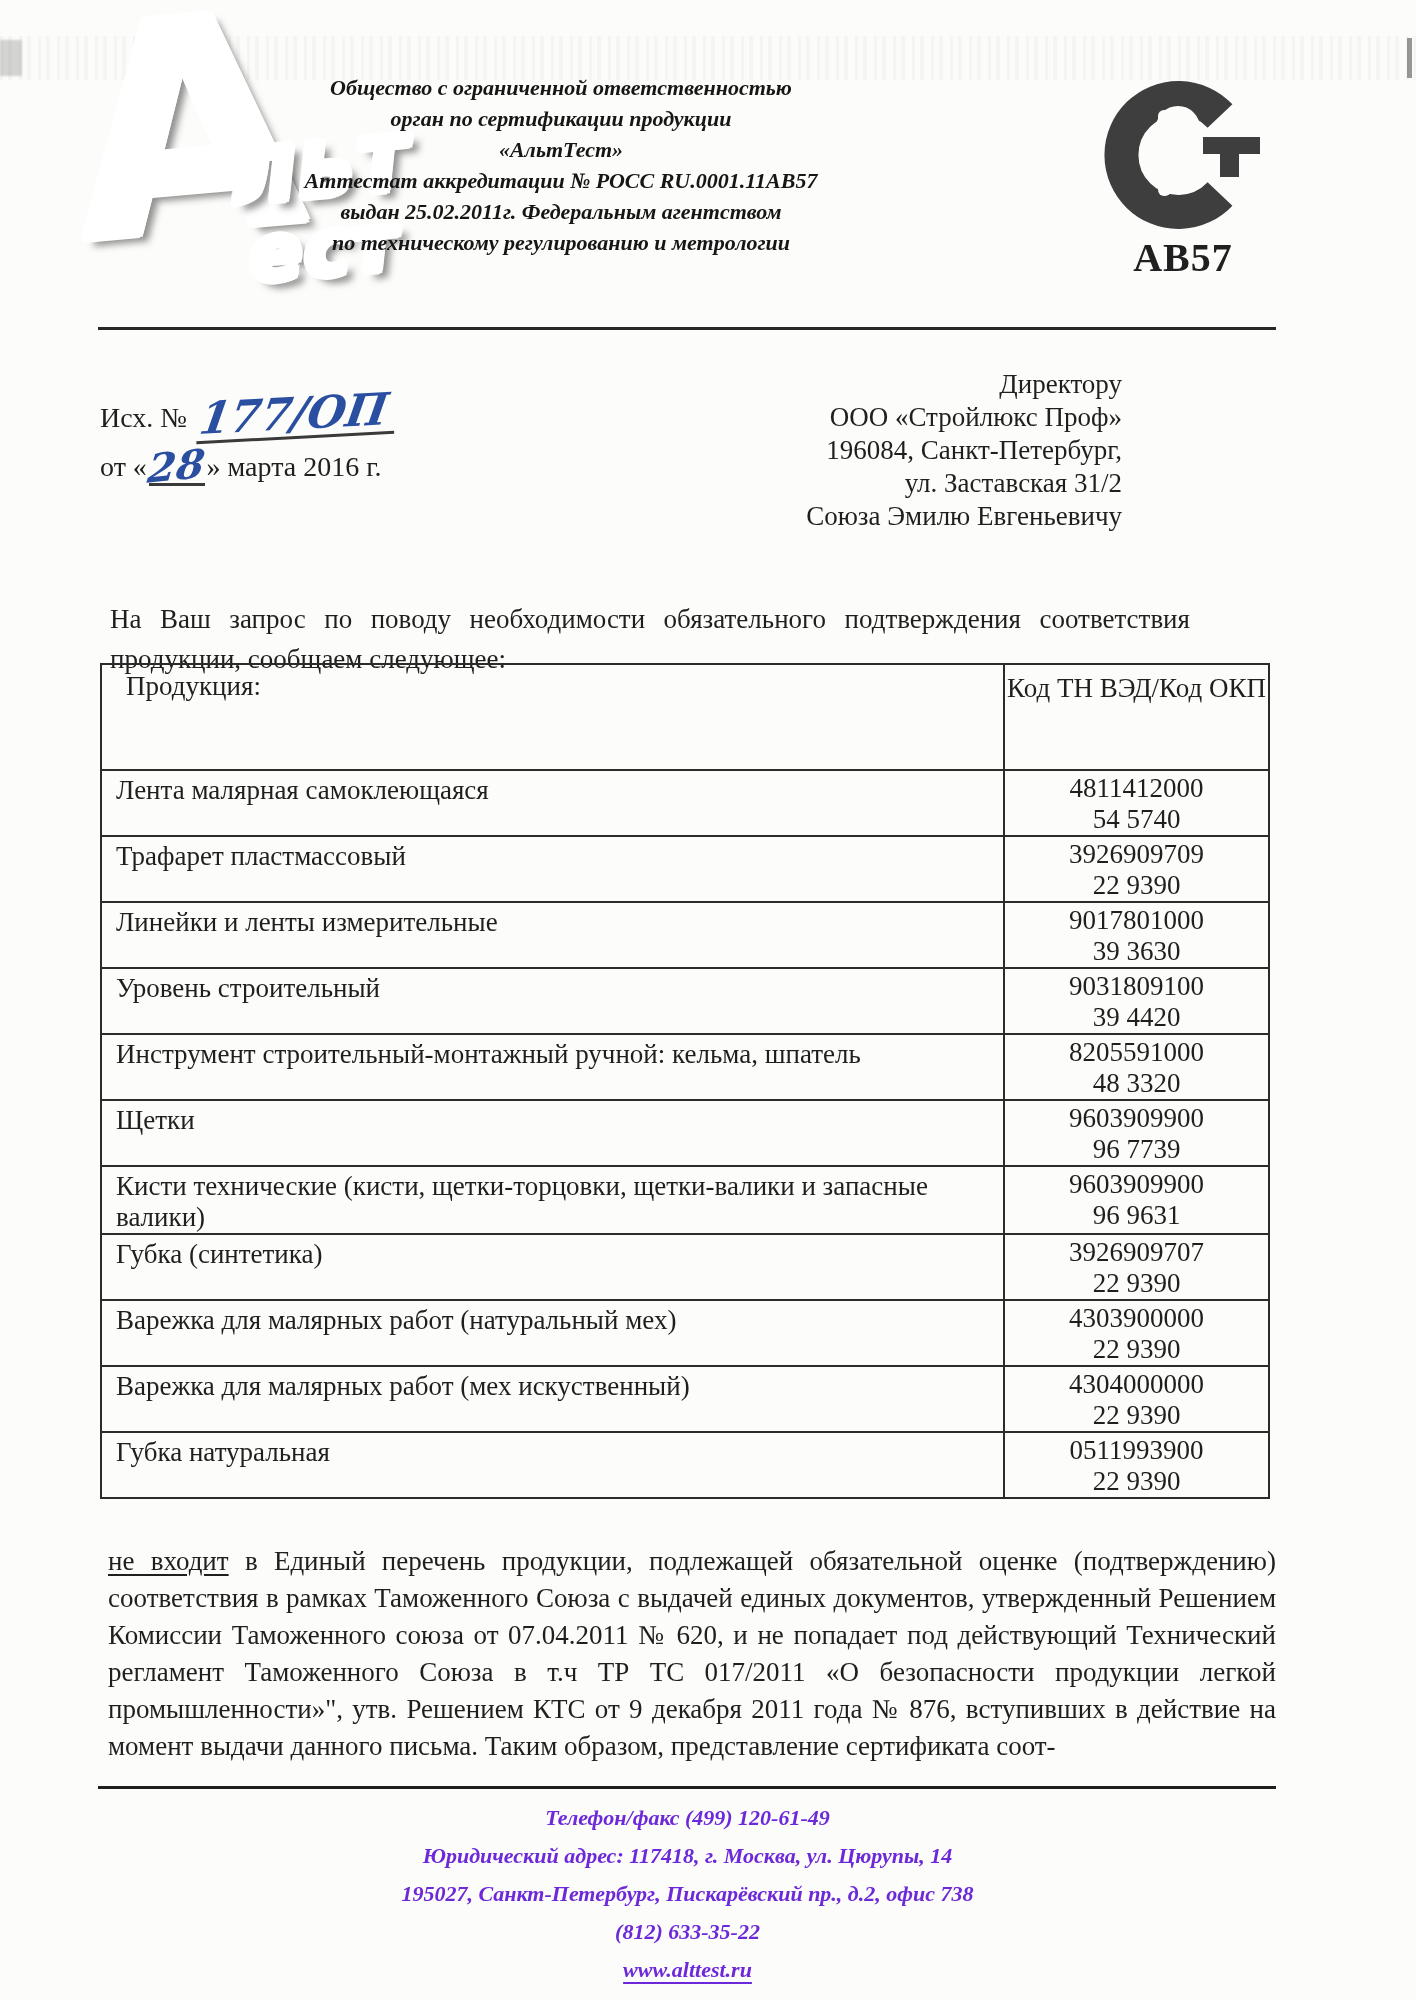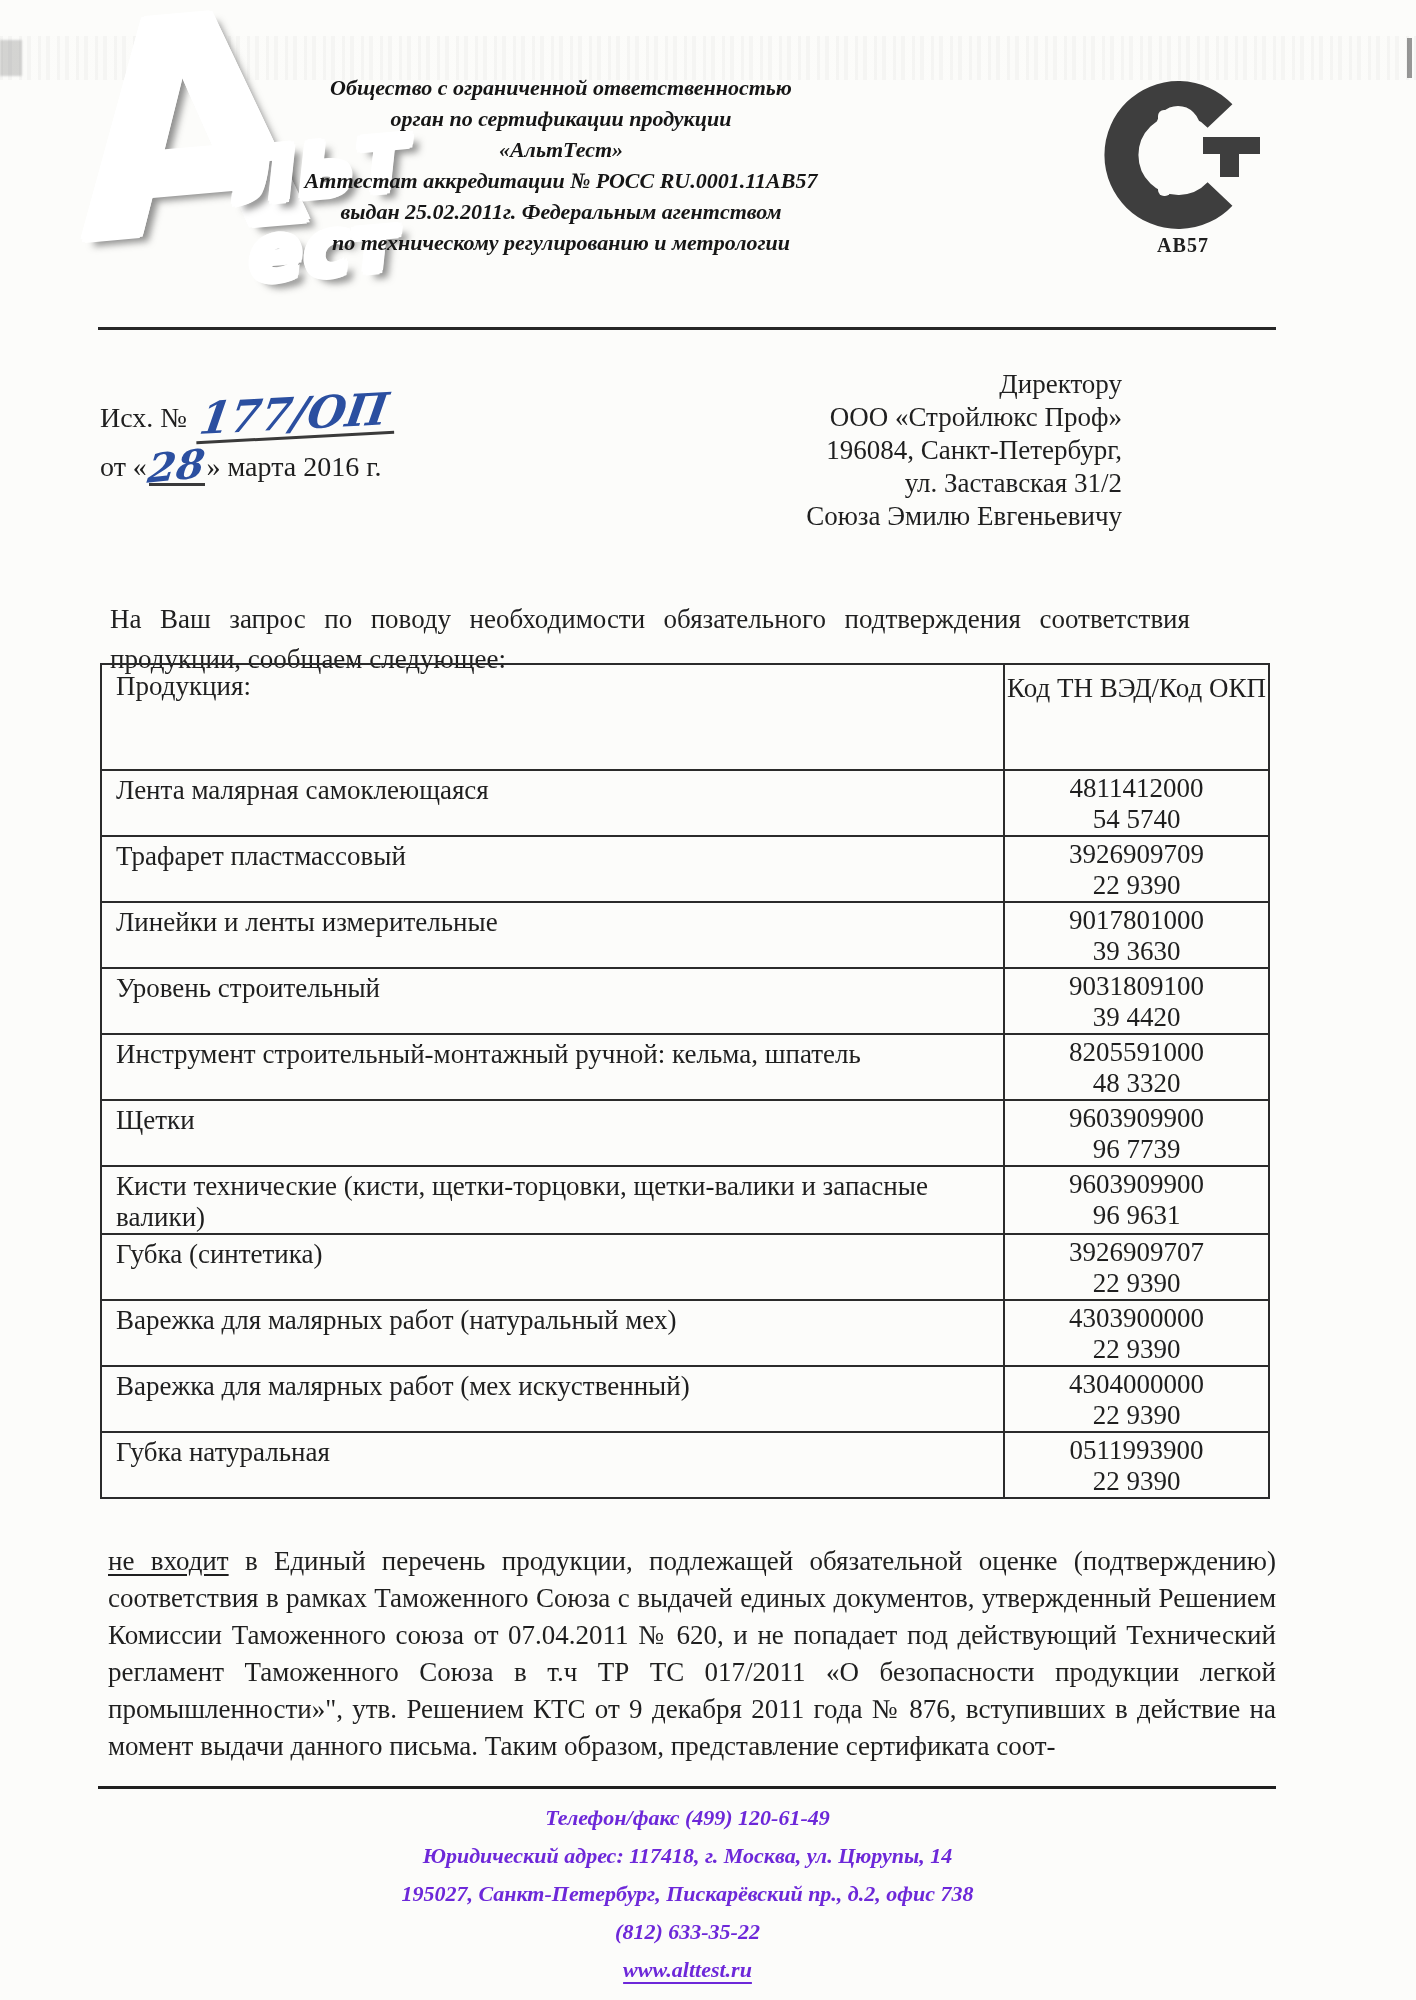"АВ57" .rst-code { font-size: 20px -> 40px }
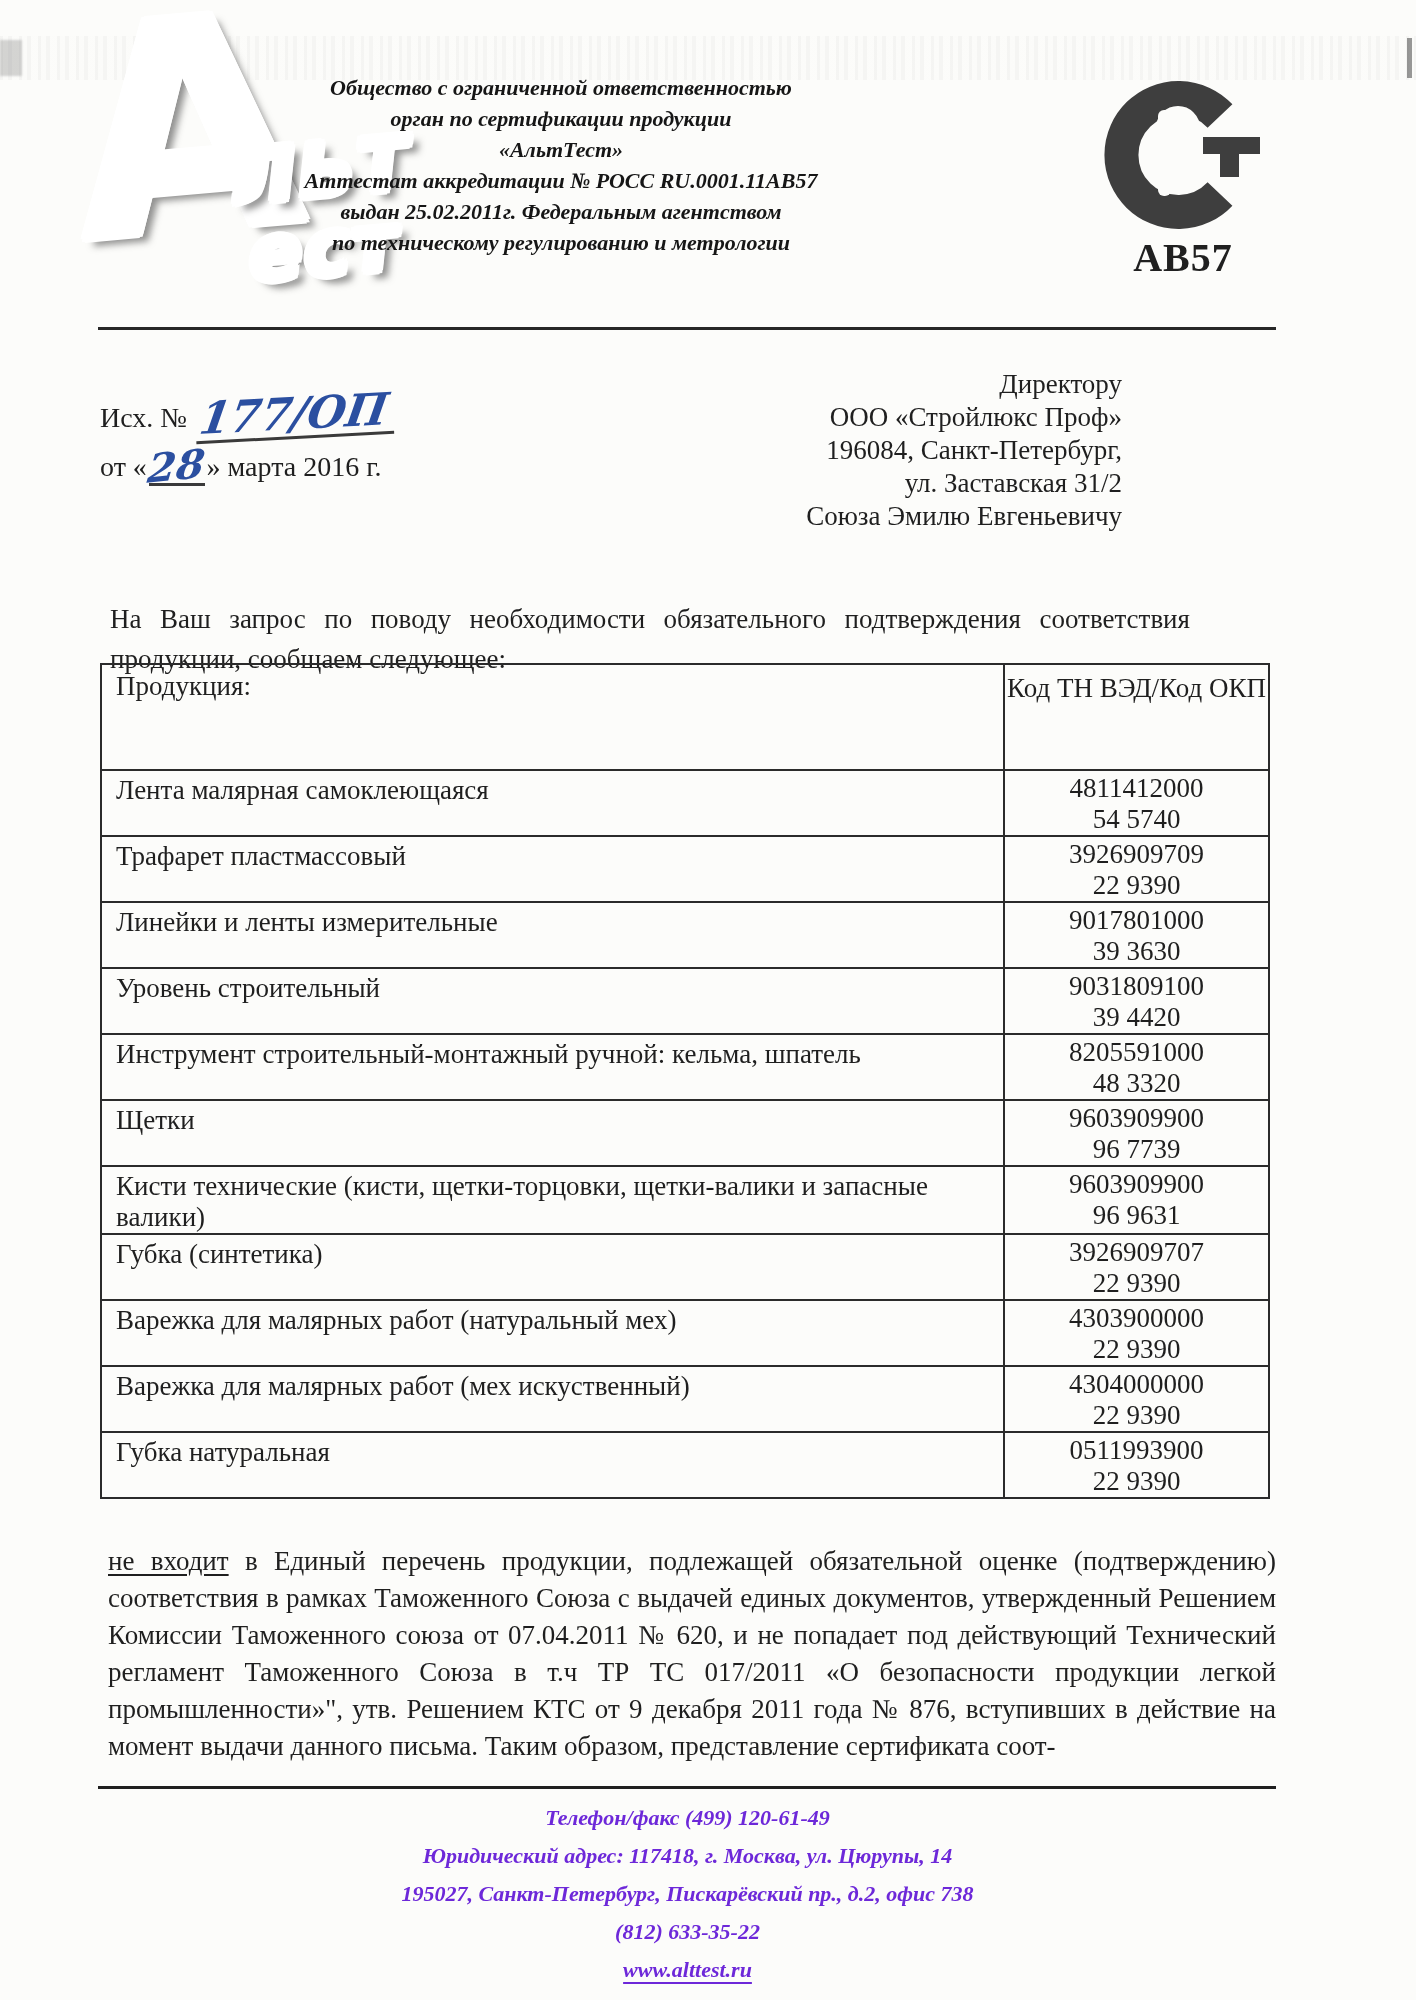"Продукция:" th.h-product { padding: 6px 14px 0 -> 6px 24px 0 }
